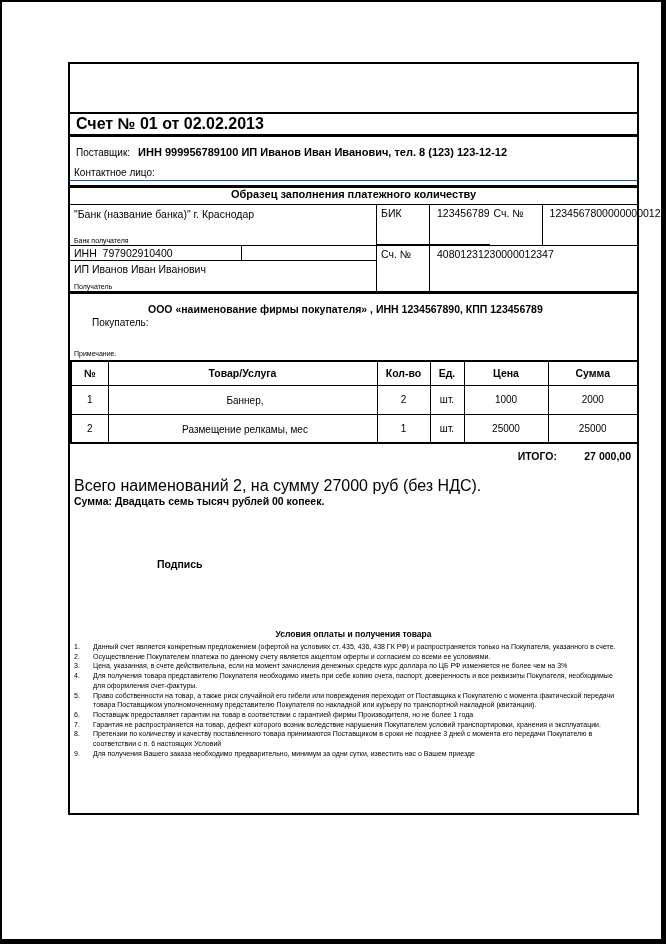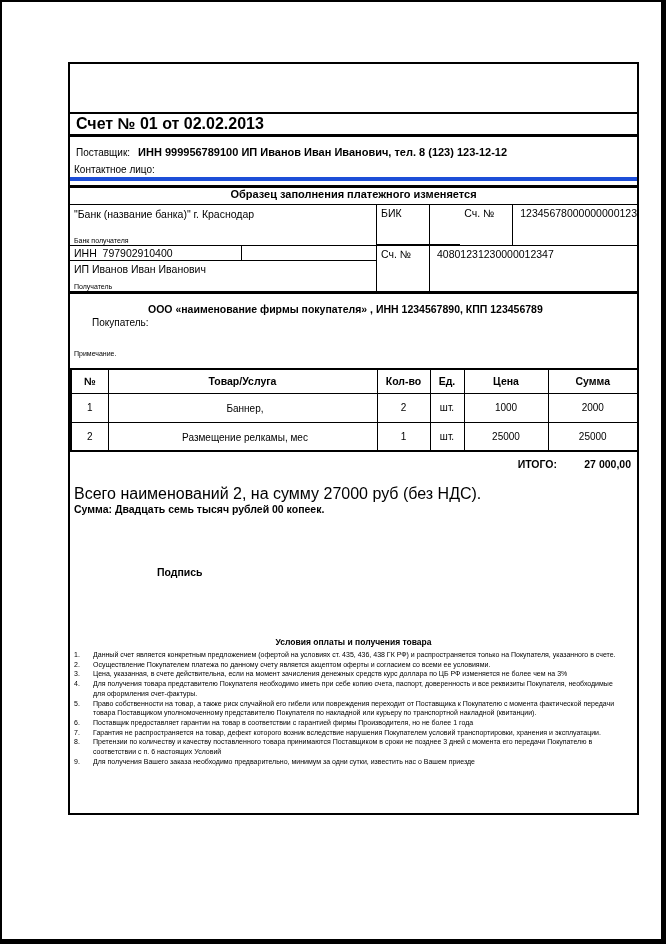"Контактное лицо:" .contact-row { border-bottom: 4px solid #1d4ed8 -> 1px solid #1d4ed8 }
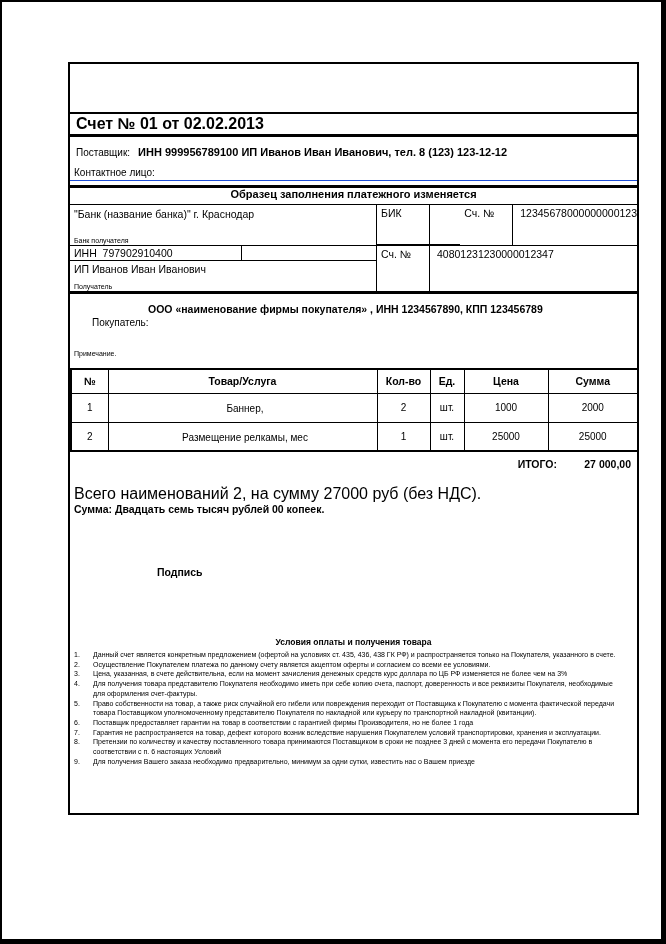"Образец заполнения платежного изменяется" div.bank-title { text: изменяется -> количеству }
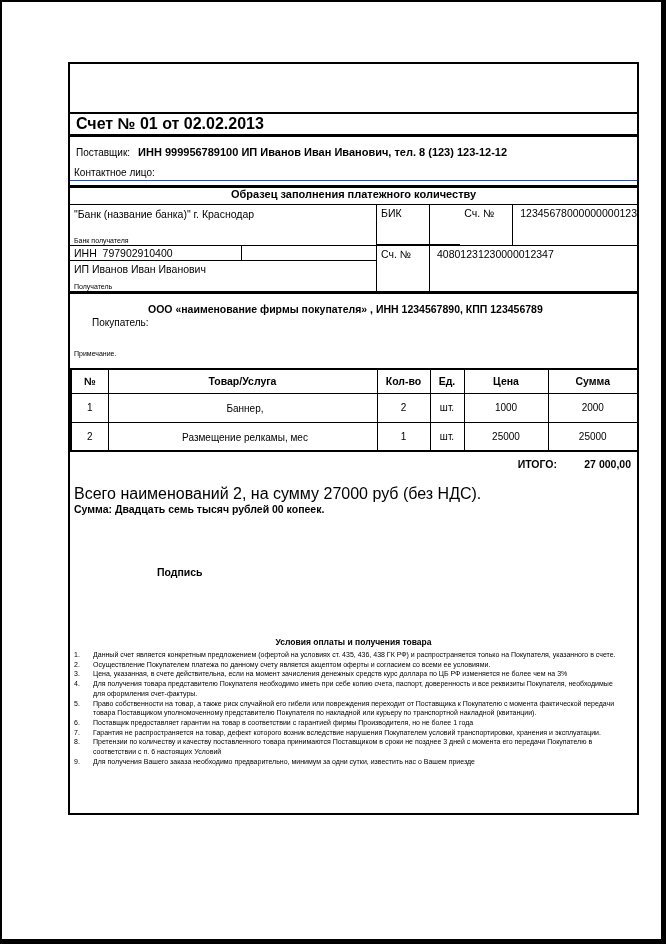"123456789" div.val-cell { html: none -> <div>123456789</div> }
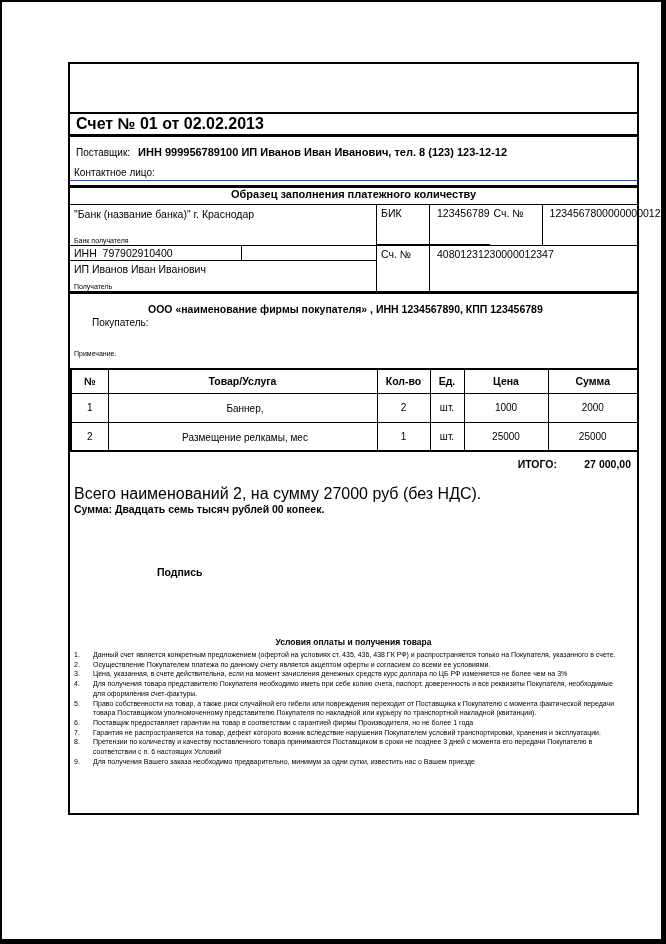"ООО «наименование фирмы покупателя» ," .buyer-block { height: 74px -> 66px }
